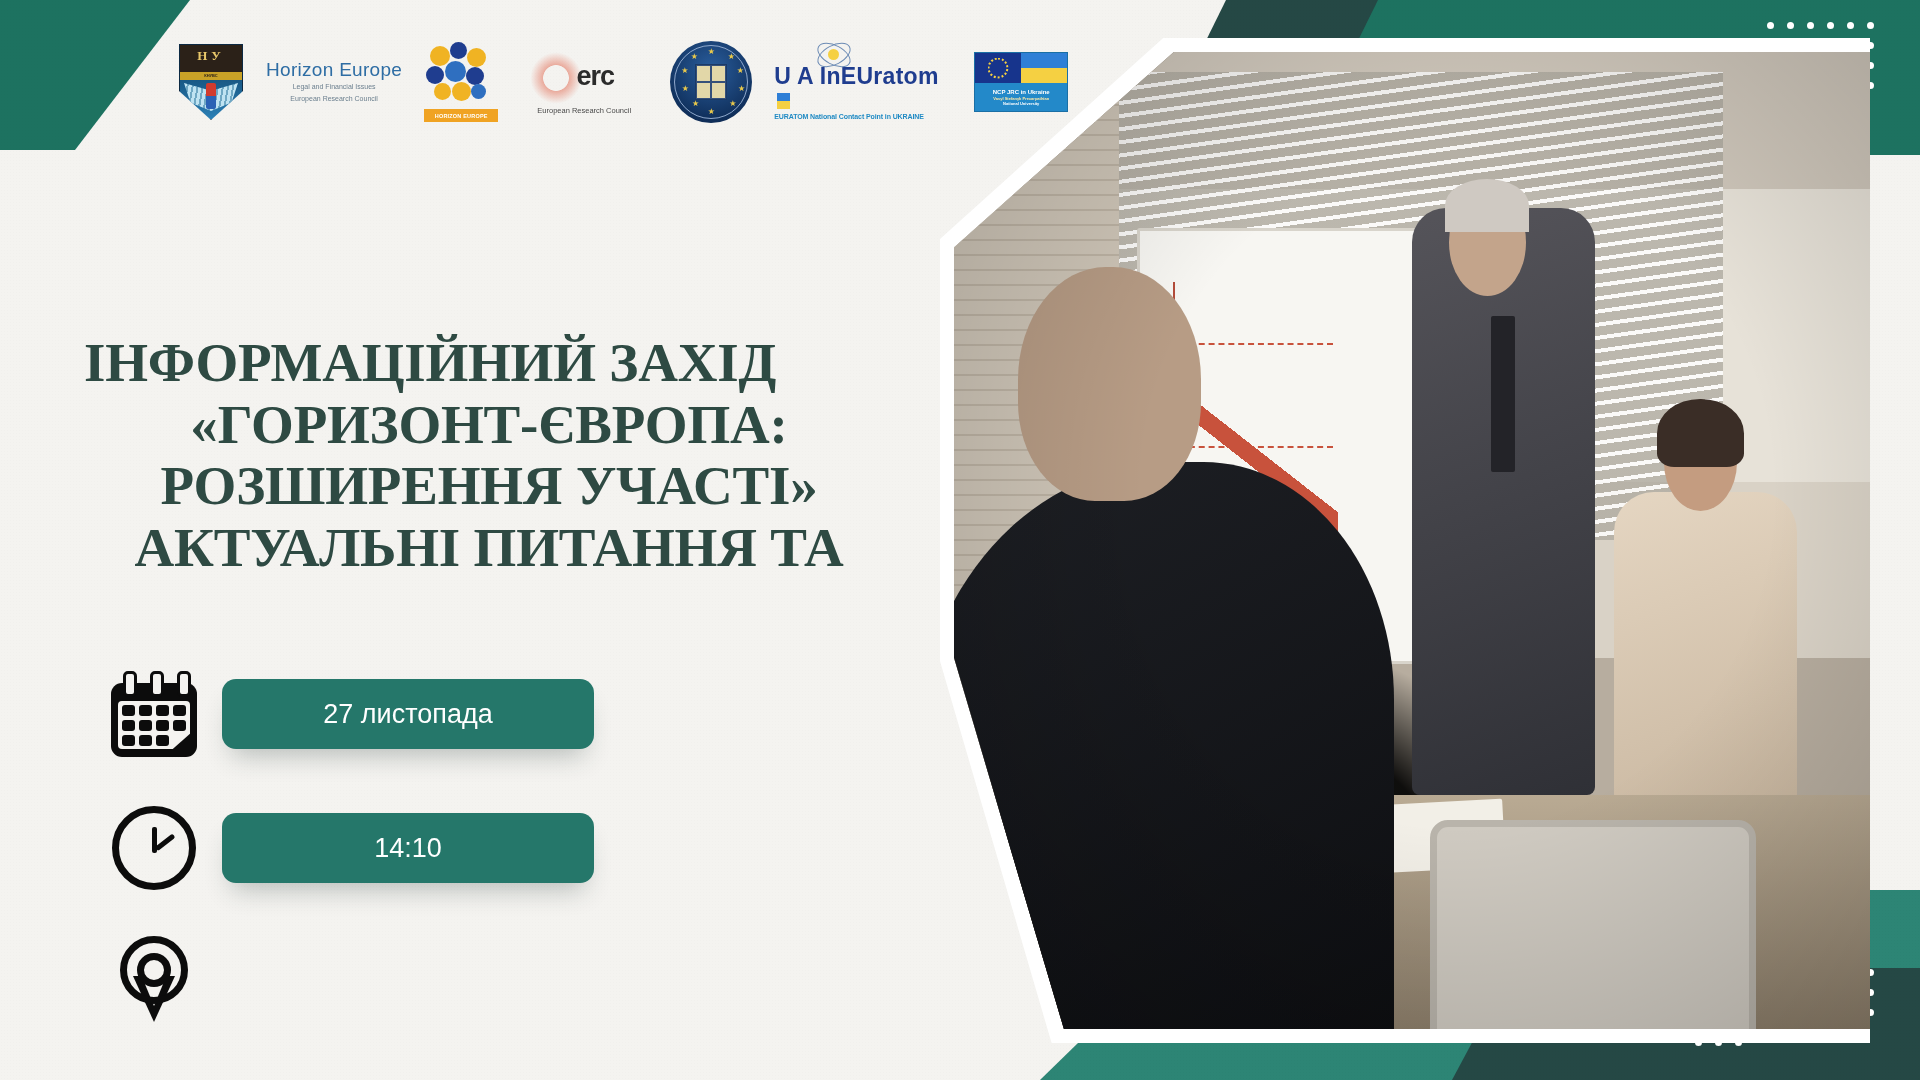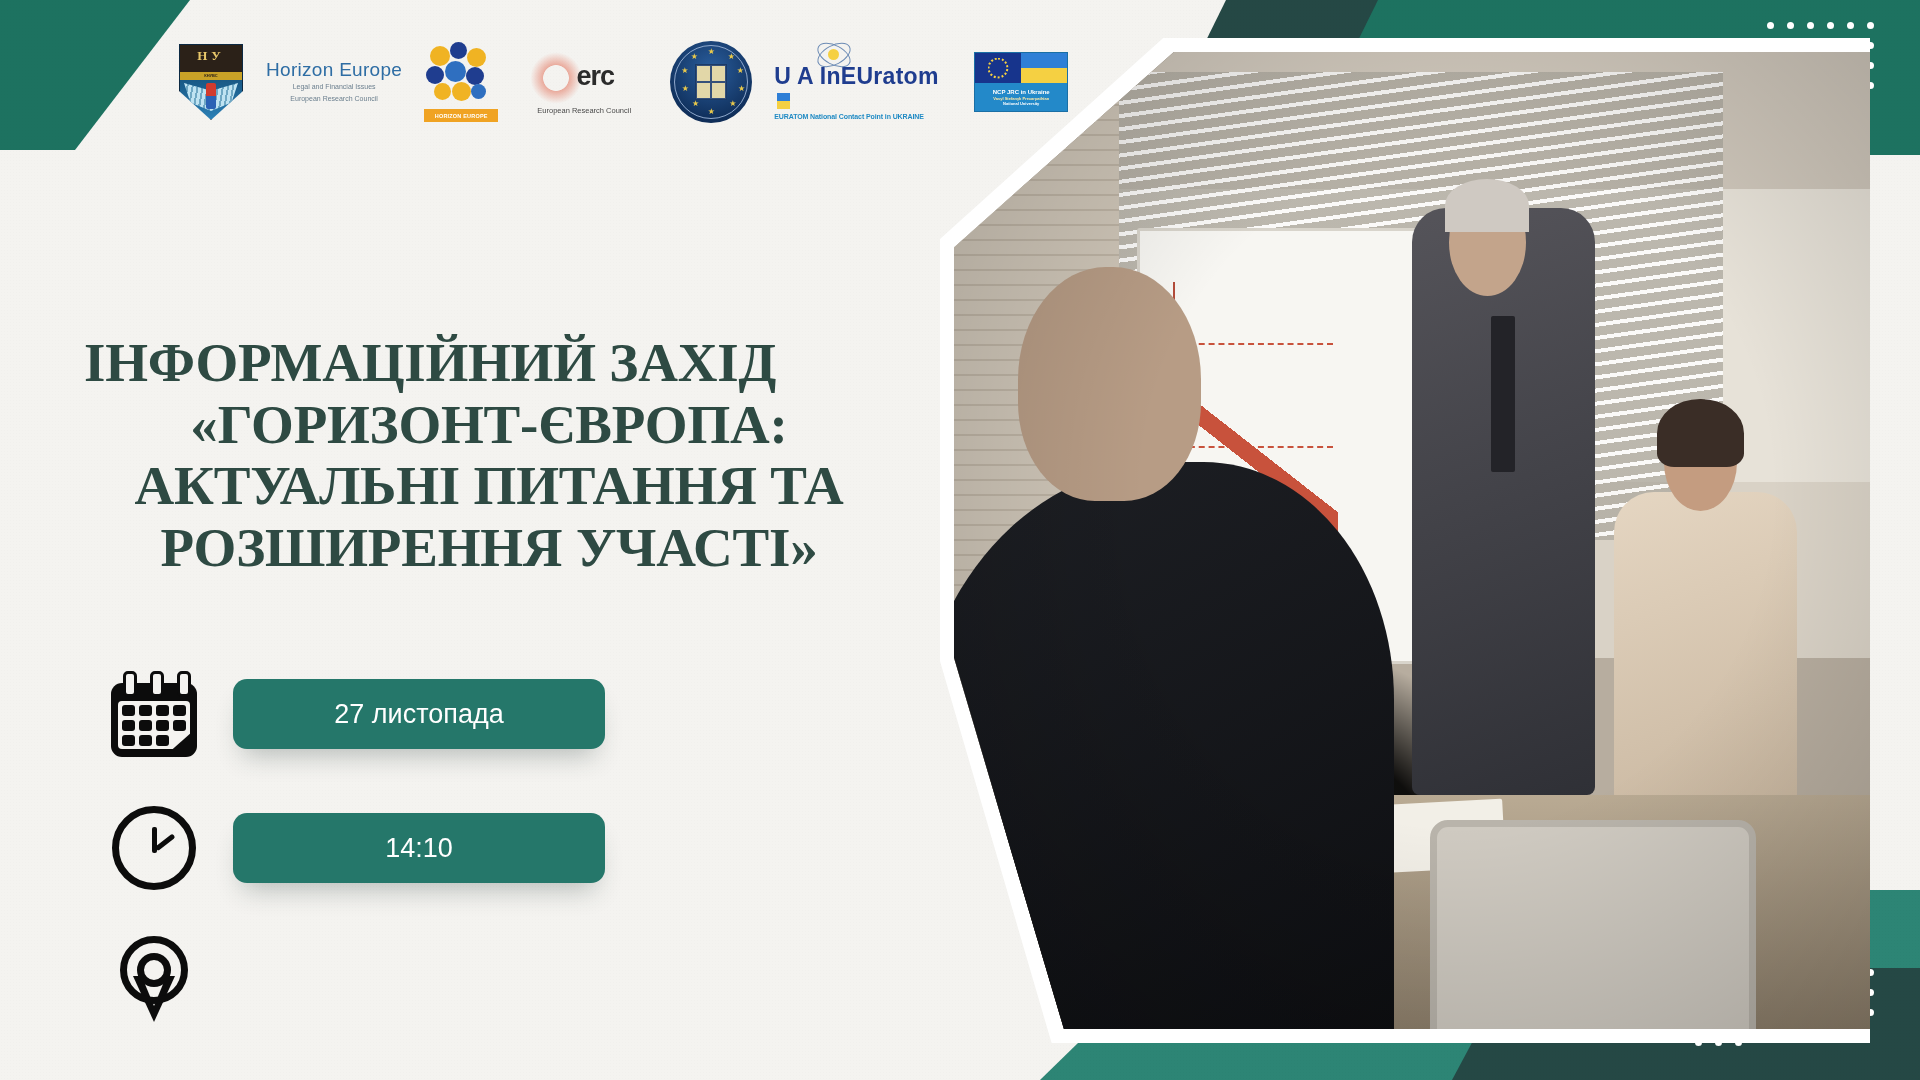"АКТУАЛЬНІ ПИТАННЯ ТА" span.ln { order: before "РОЗШИРЕННЯ УЧАСТІ»" -> after "РОЗШИРЕННЯ УЧАСТІ»" }
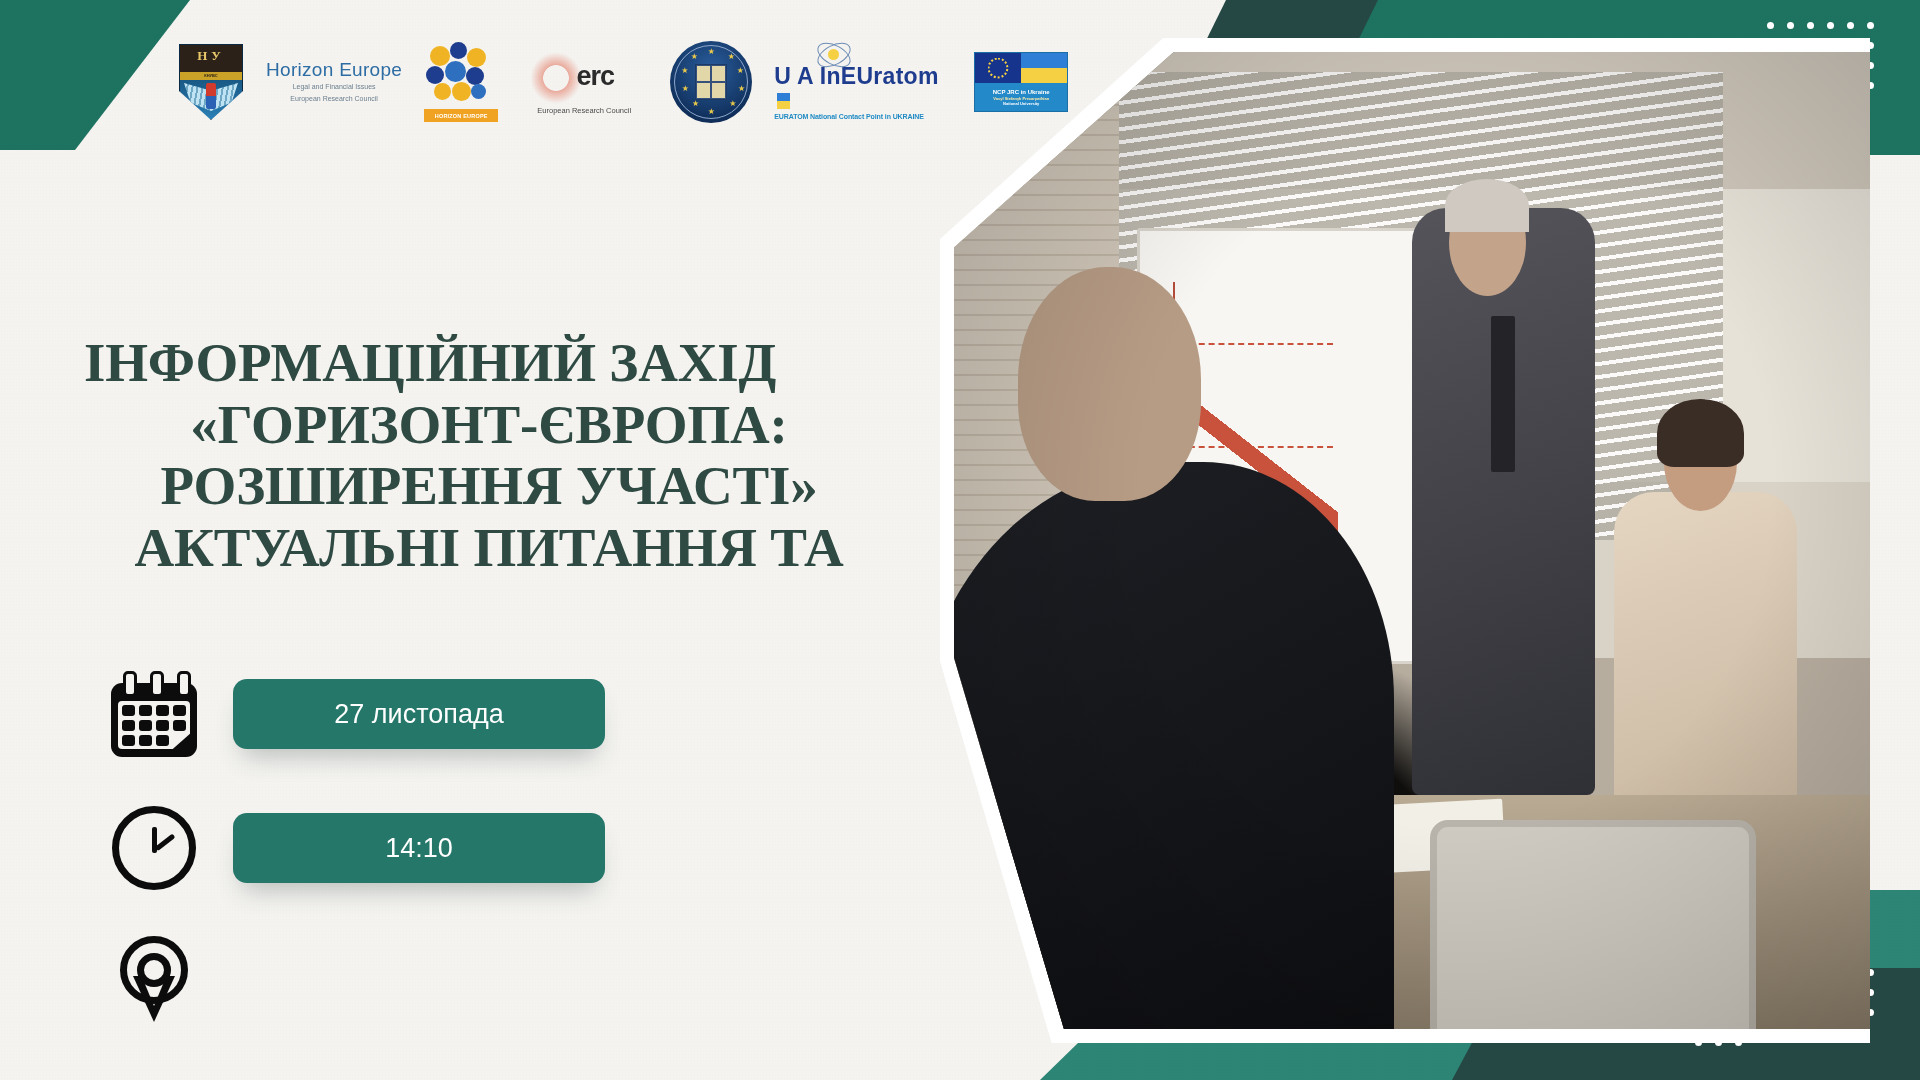"27 листопада" .info-row { gap: 25px -> 14px }
